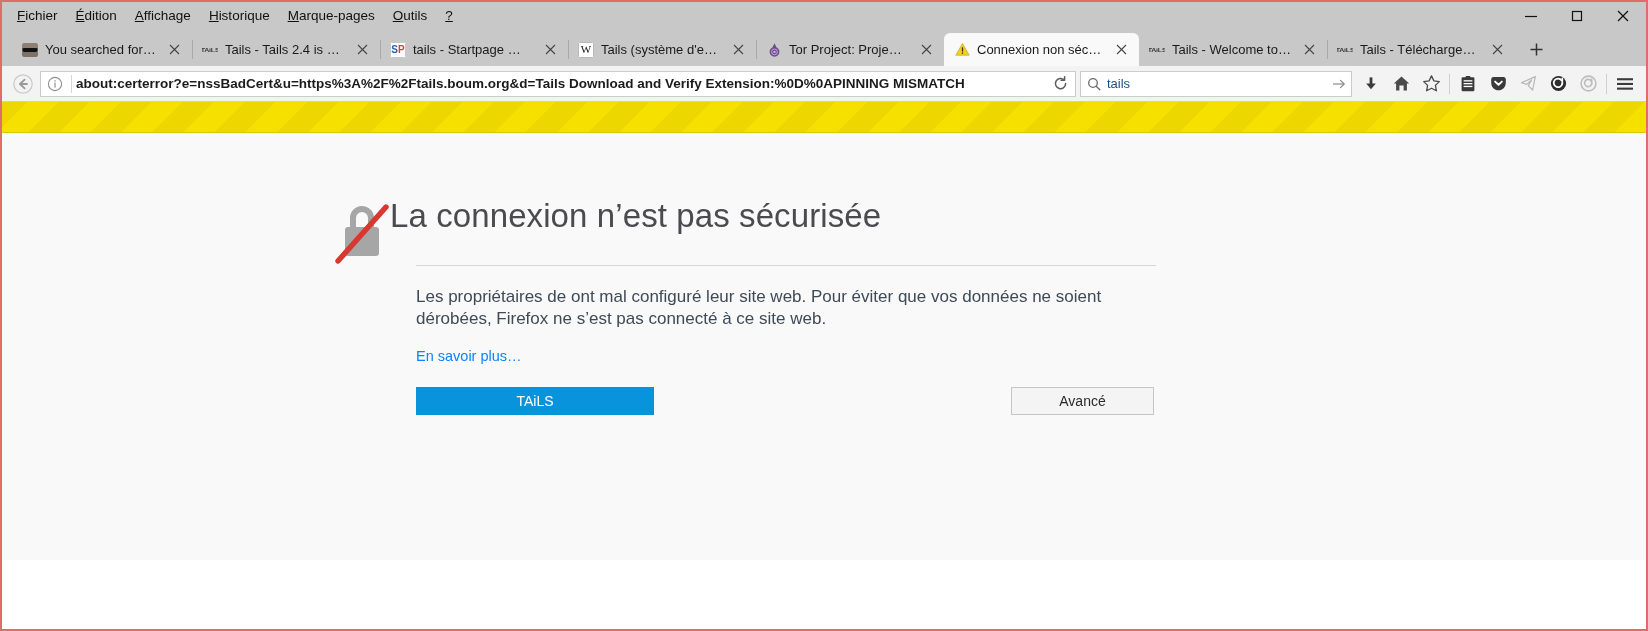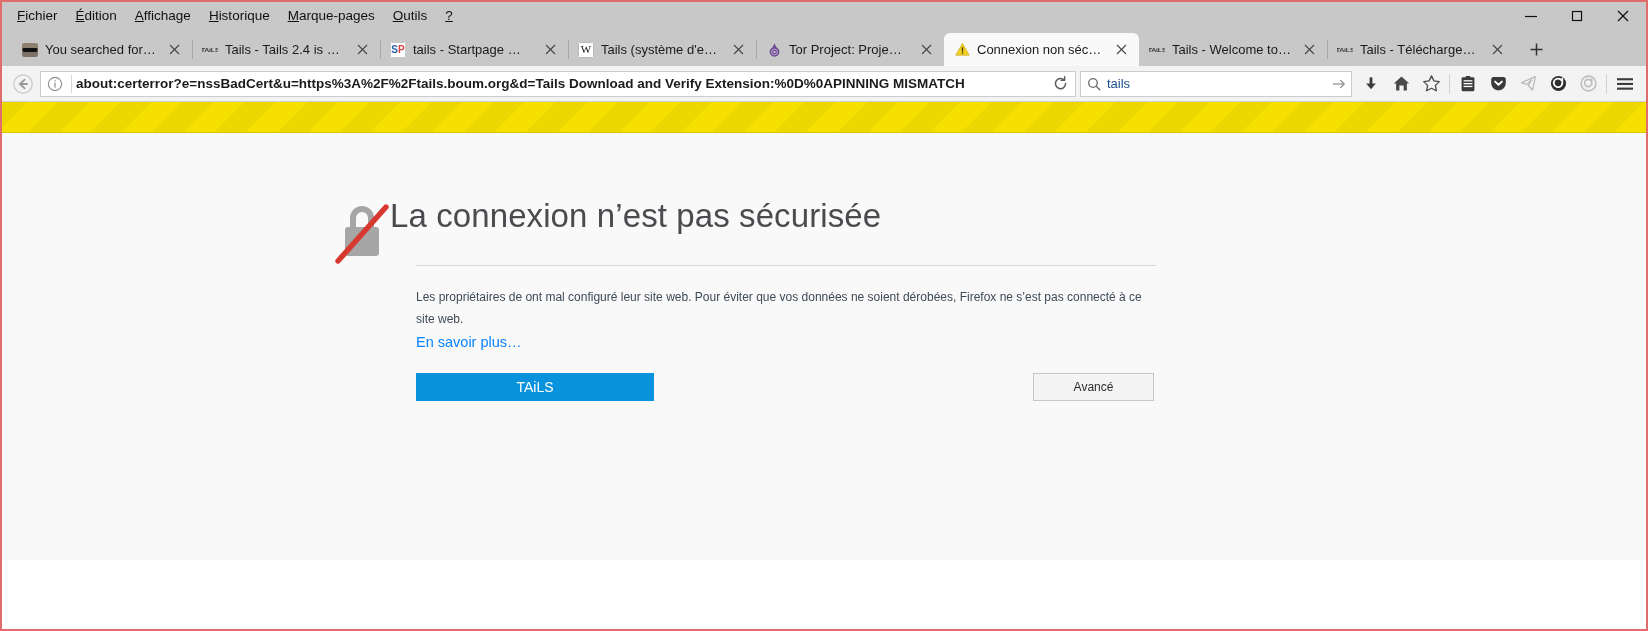"Les propriétaires de ont mal" #err-body { font-size: 12px -> 17px }
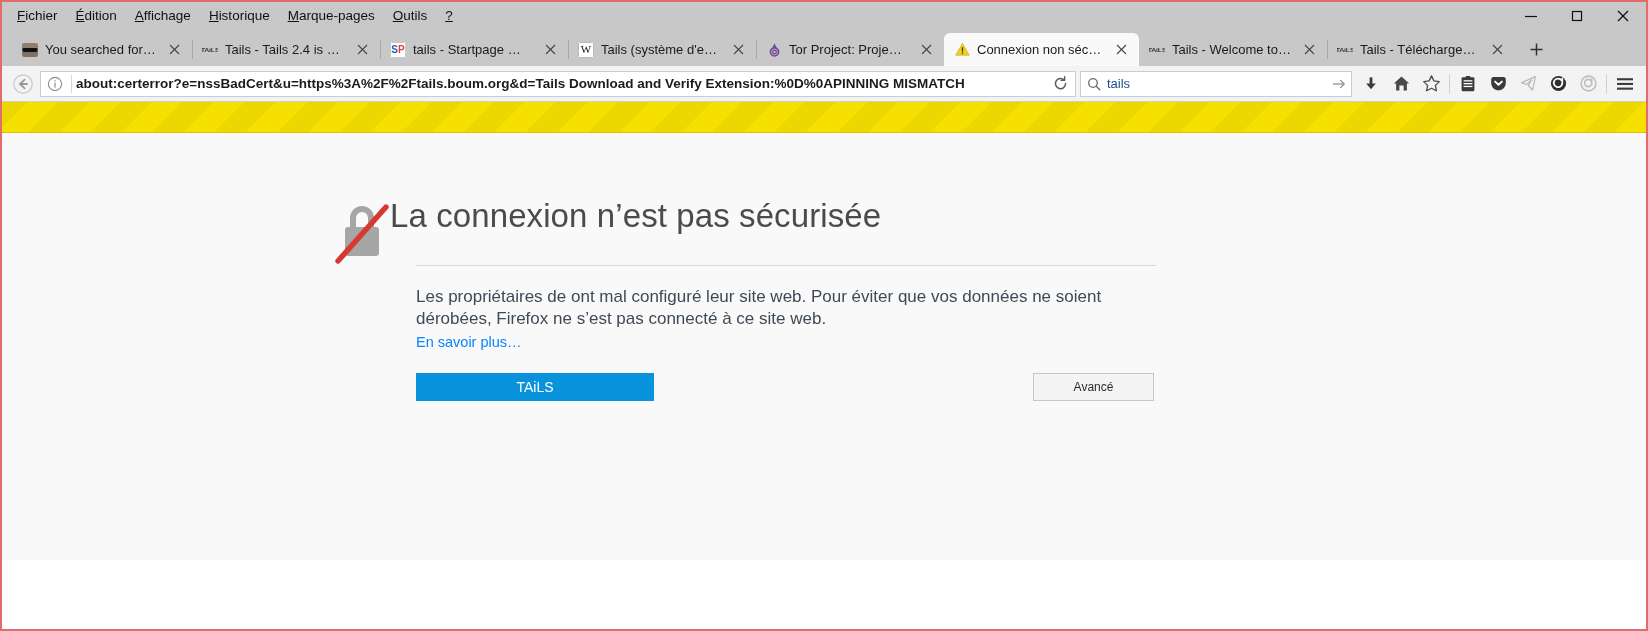"En savoir plus…" #err-learnmore { margin-top: 4px -> 18px }
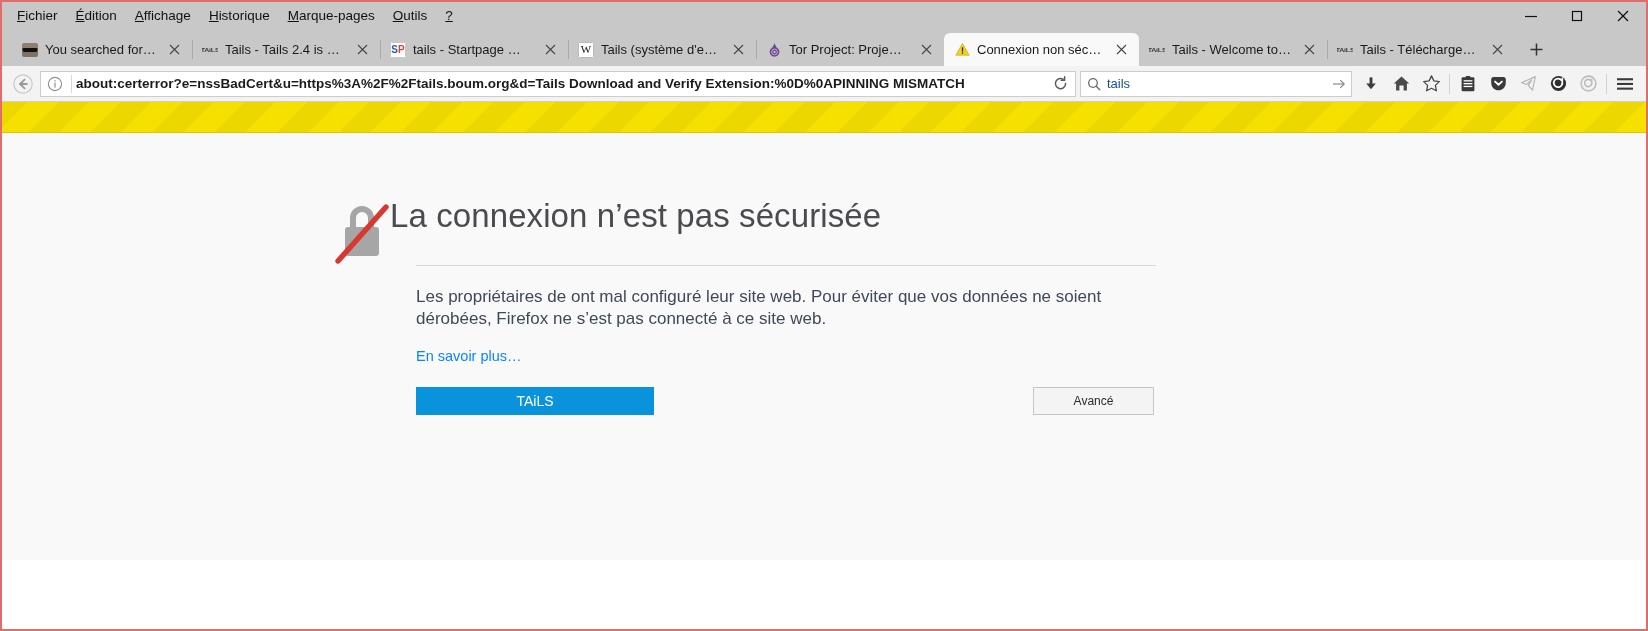"Avancé" #btn-advanced { font-size: 12px -> 14px; width: 121px -> 143px }
